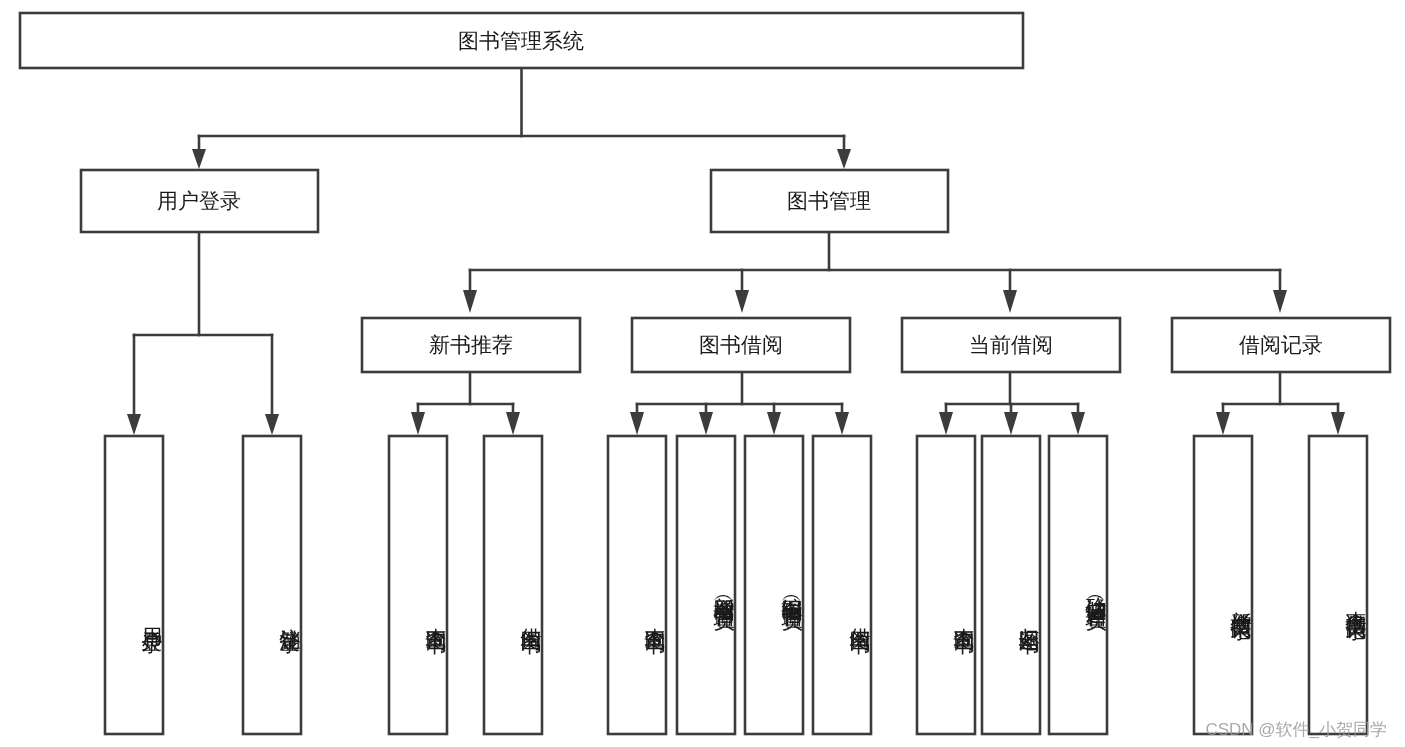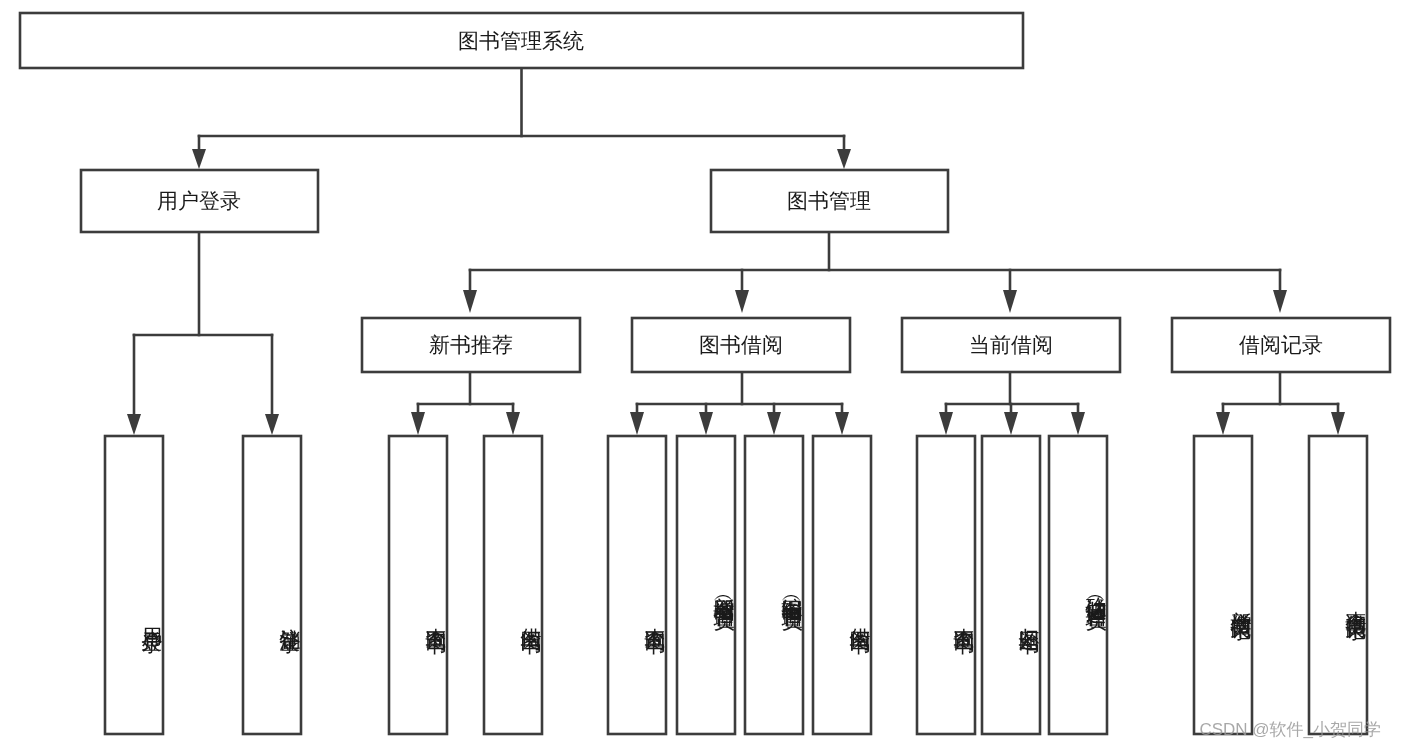"CSDN @软件_小贺同学" .watermark { right: 24px -> 18px }
